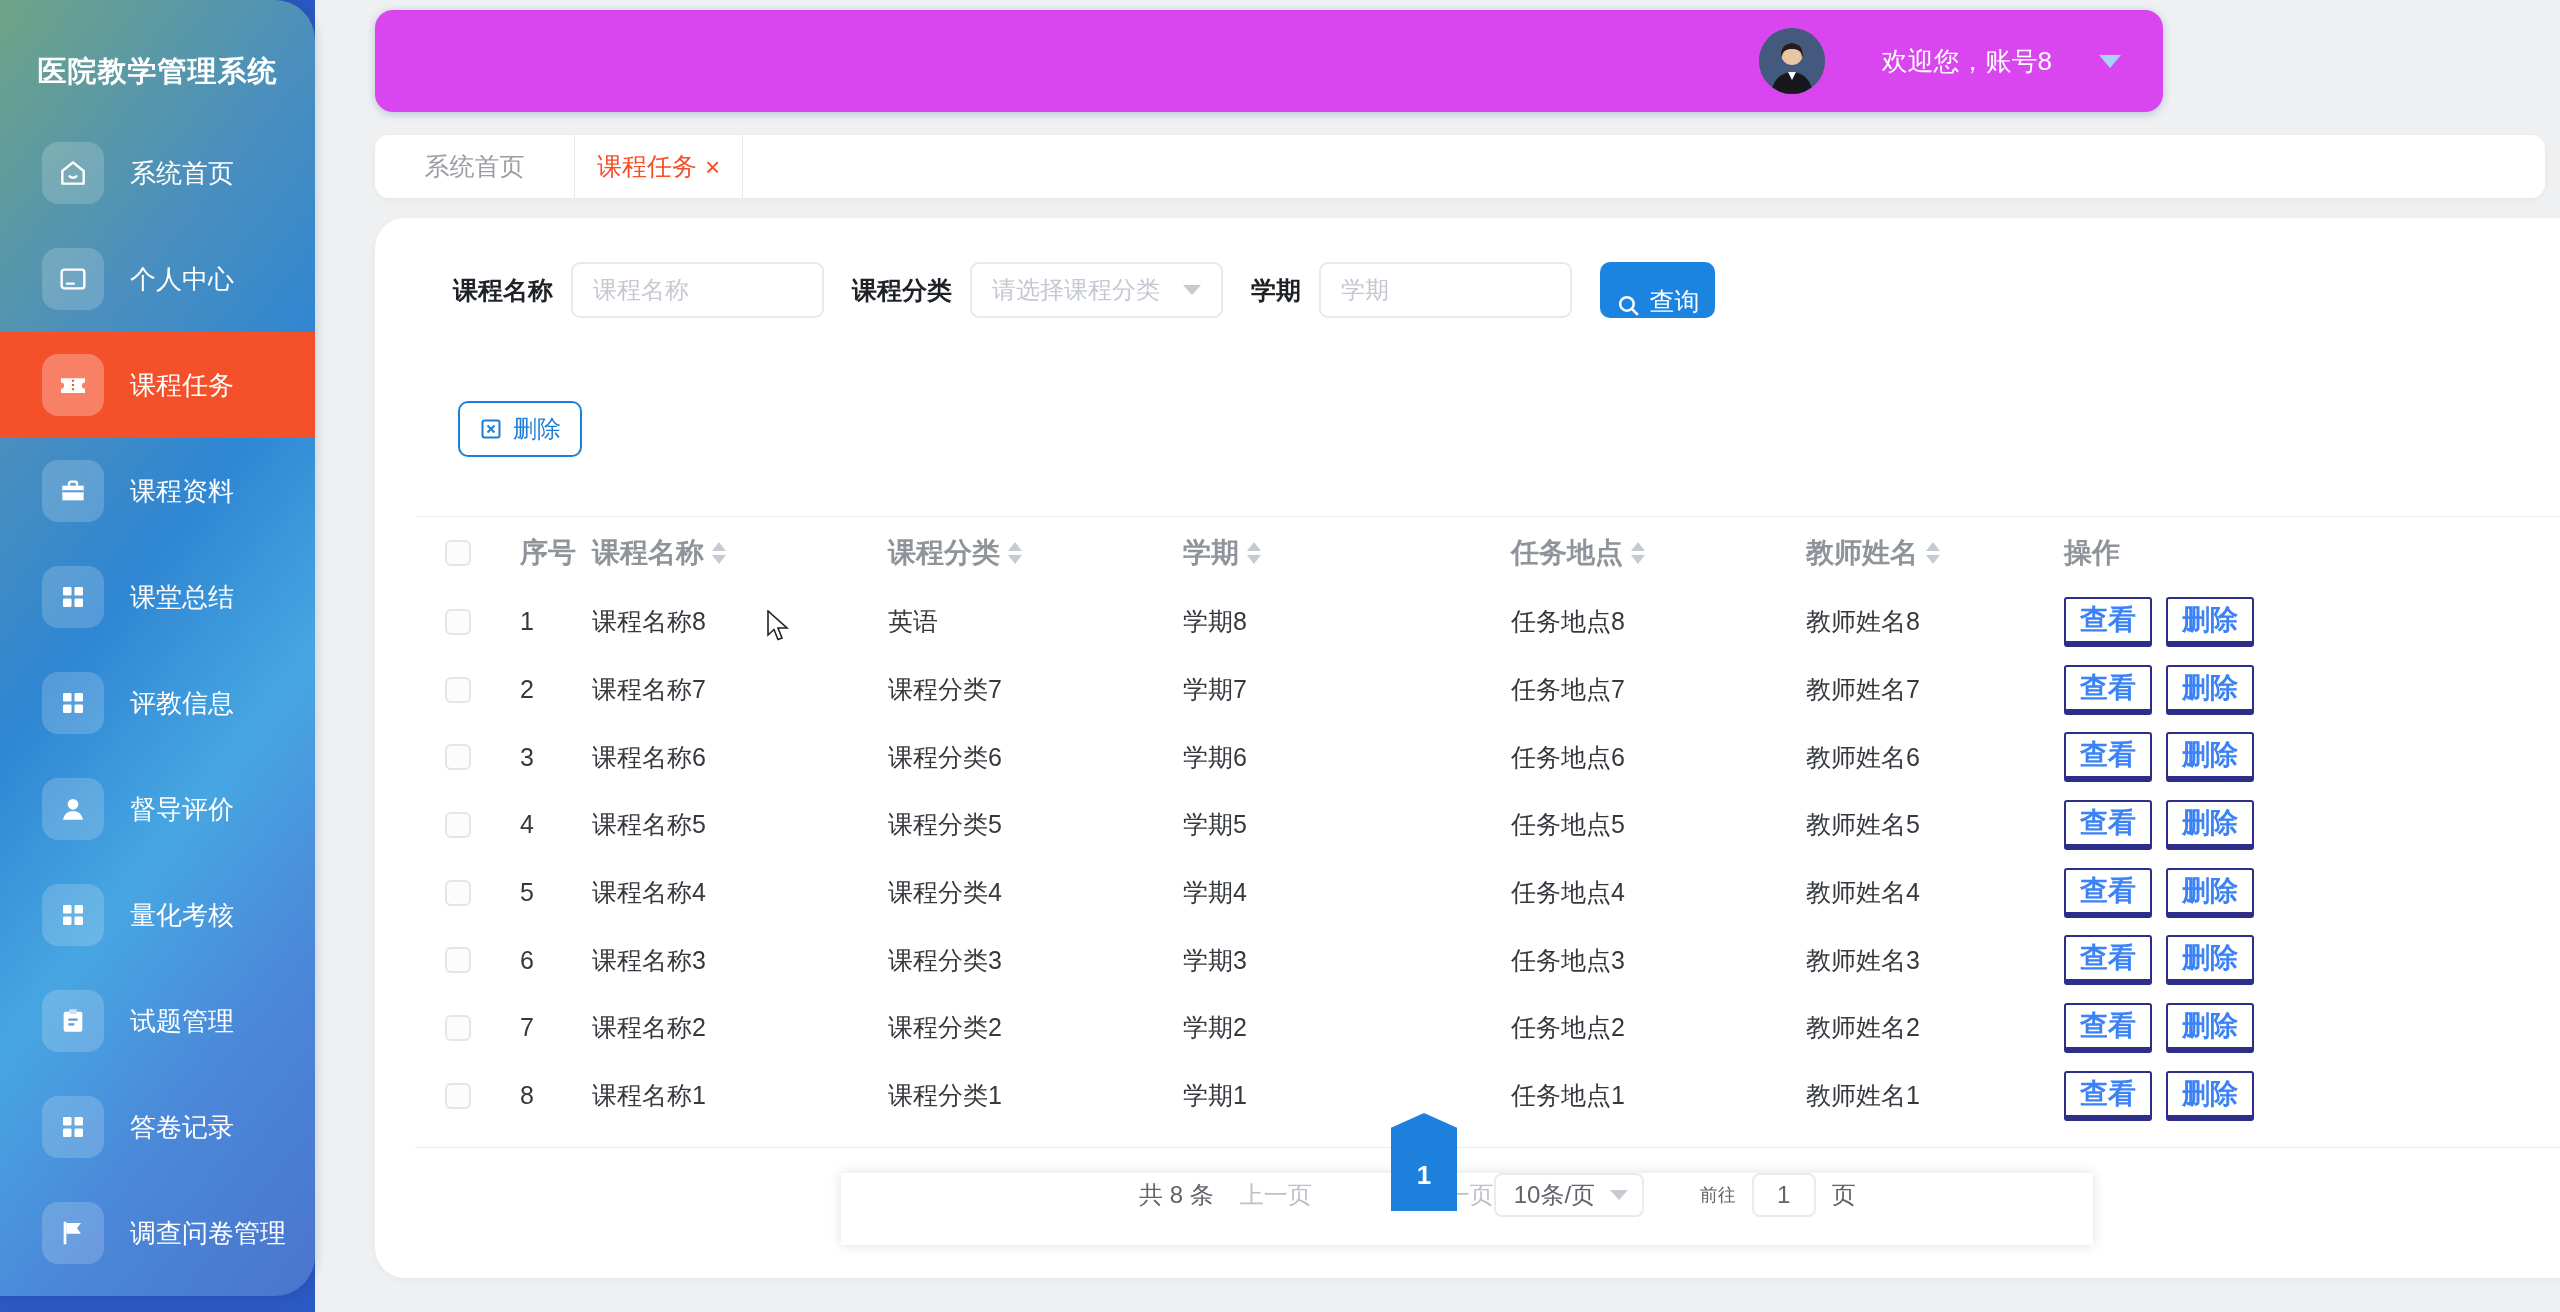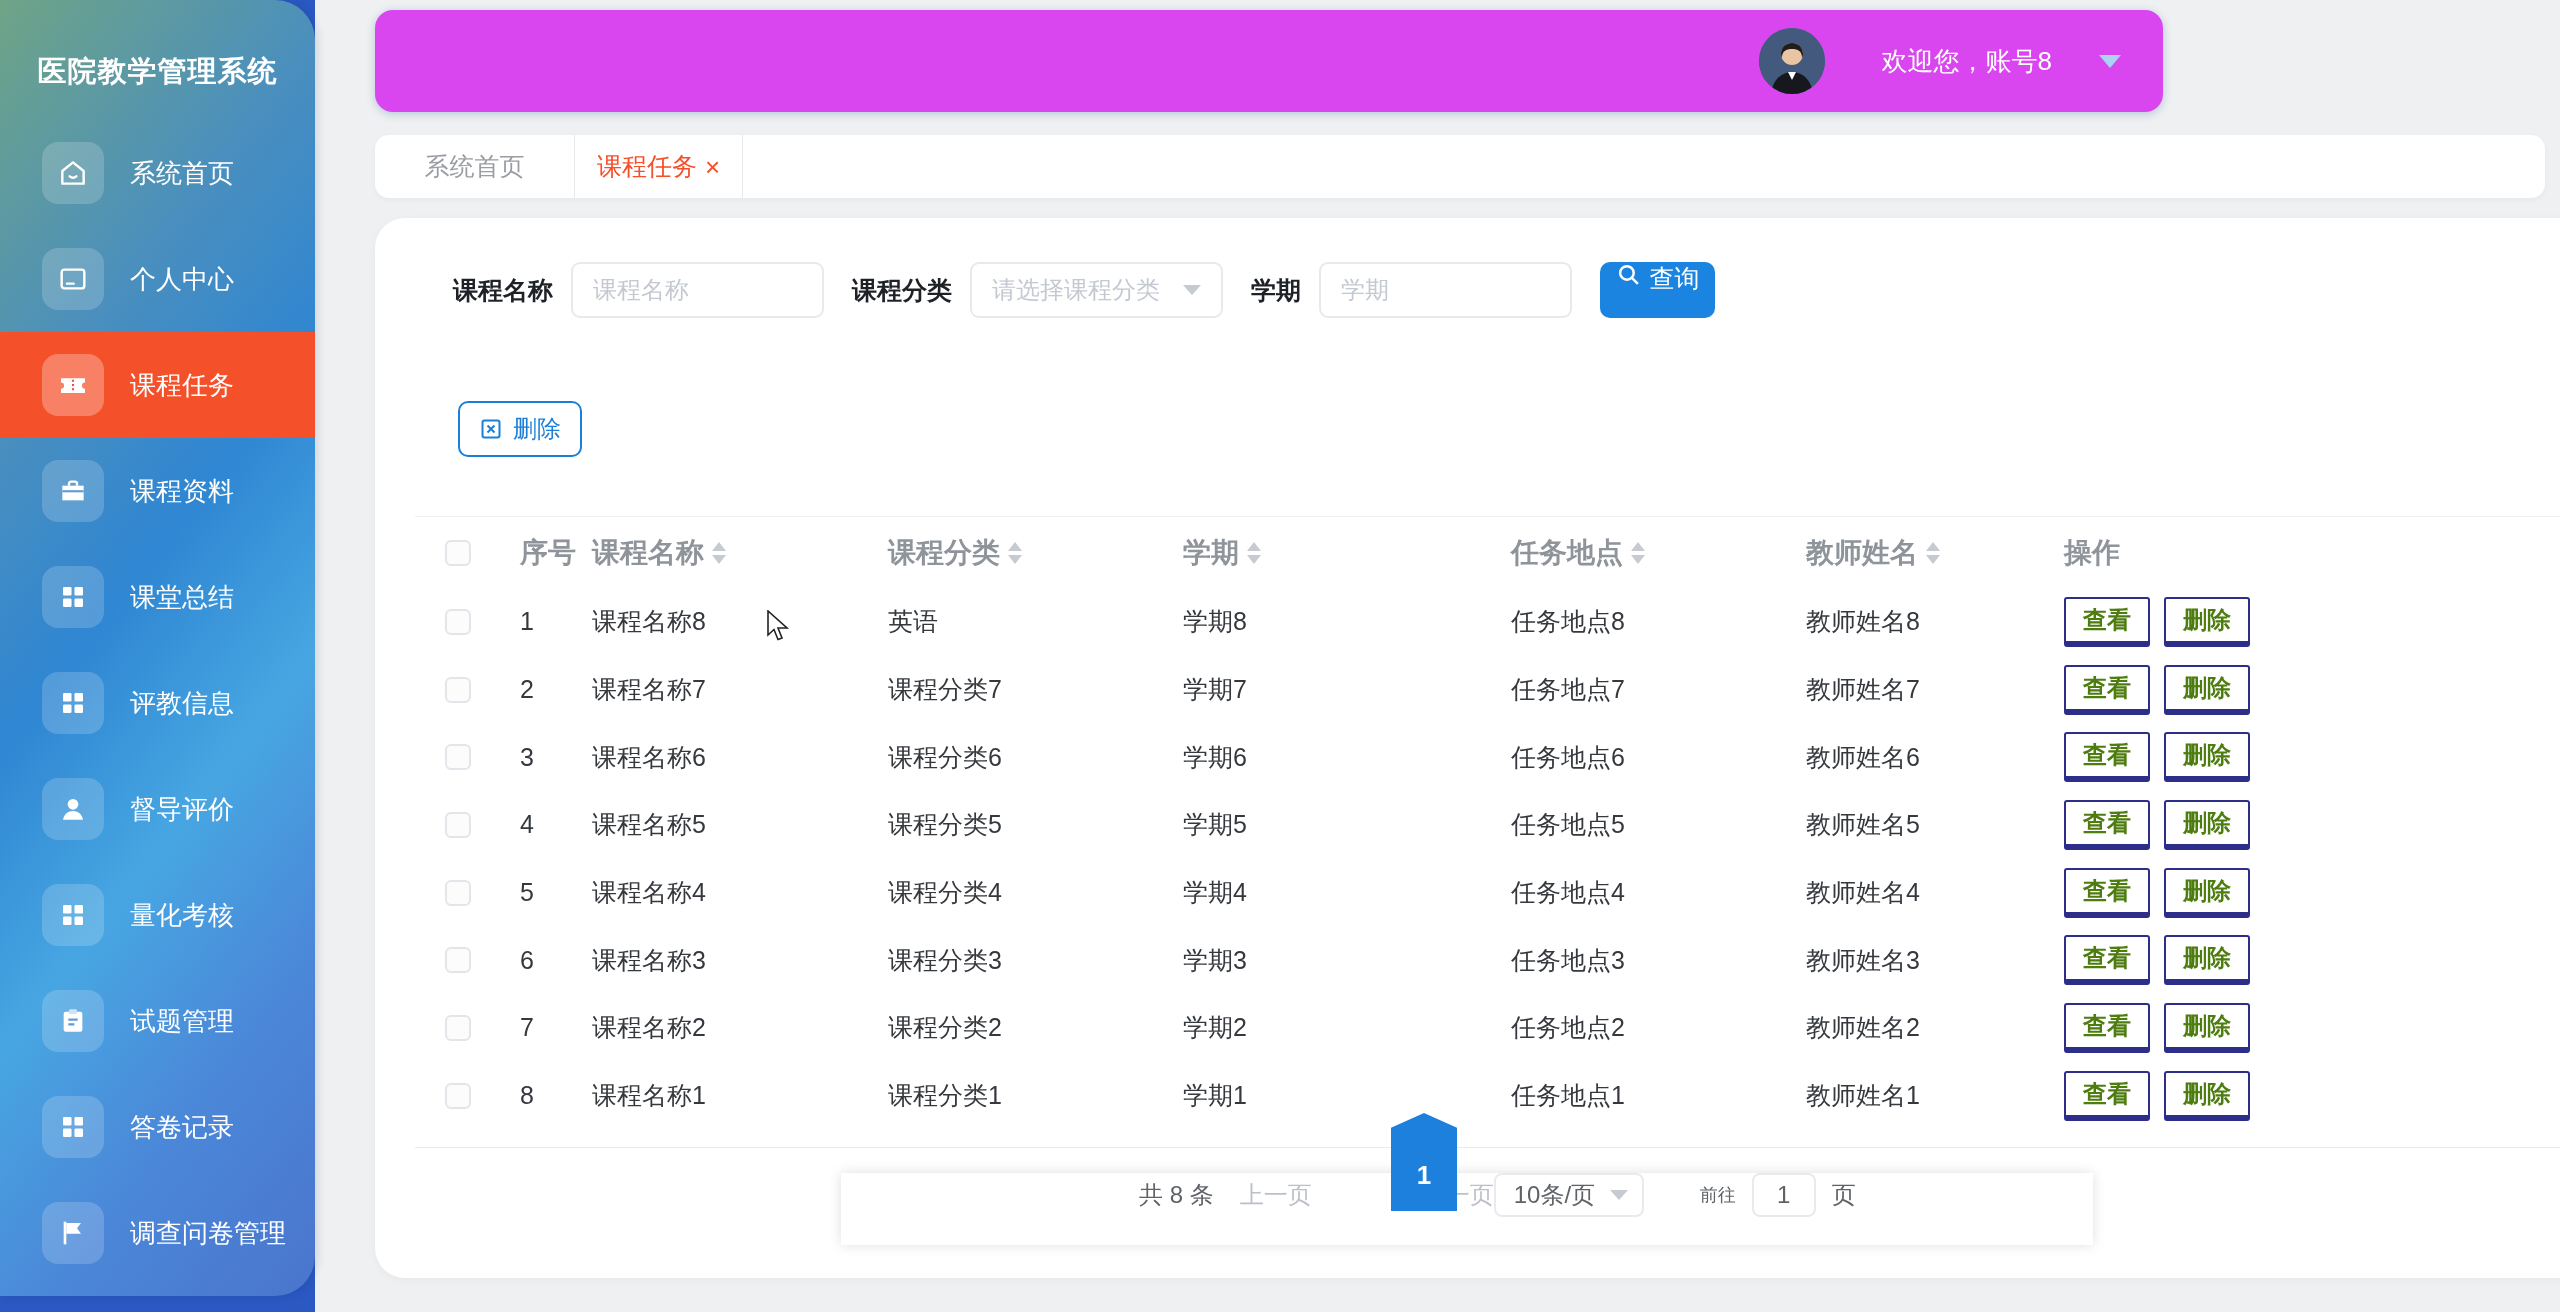"查询" .btn-query { align-items: flex-start -> flex-end }
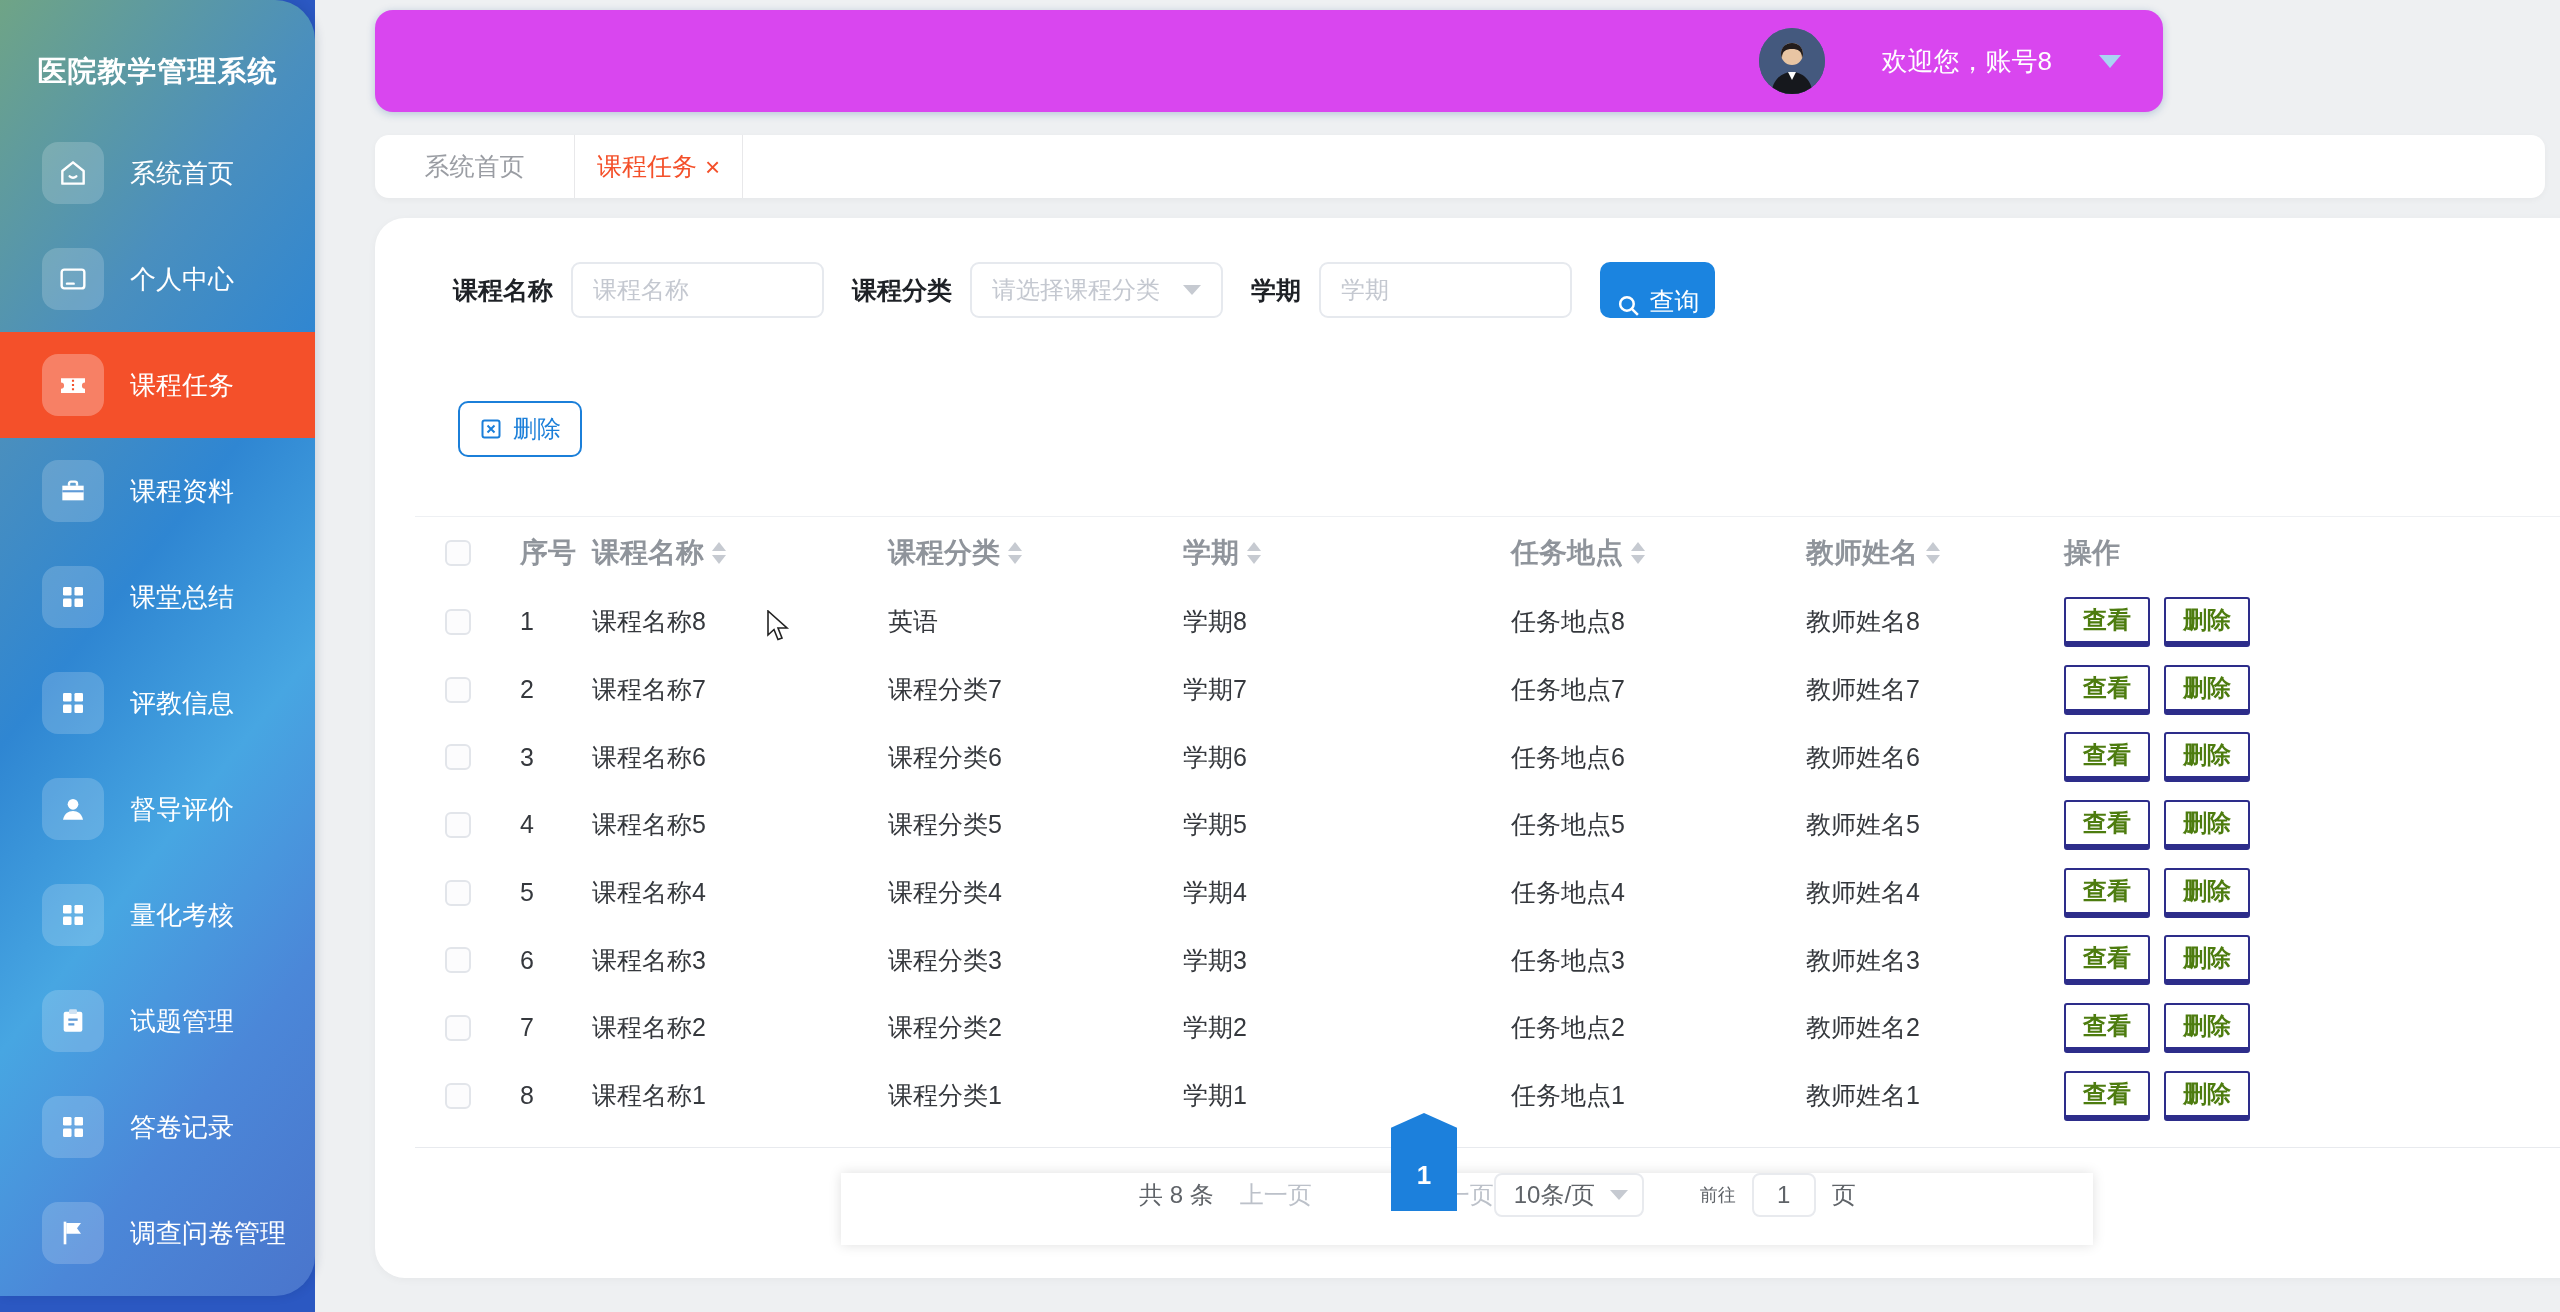"查看" .btn-row { color: #4d7c0f -> #3b82f6; font-size: 24px -> 28px }
